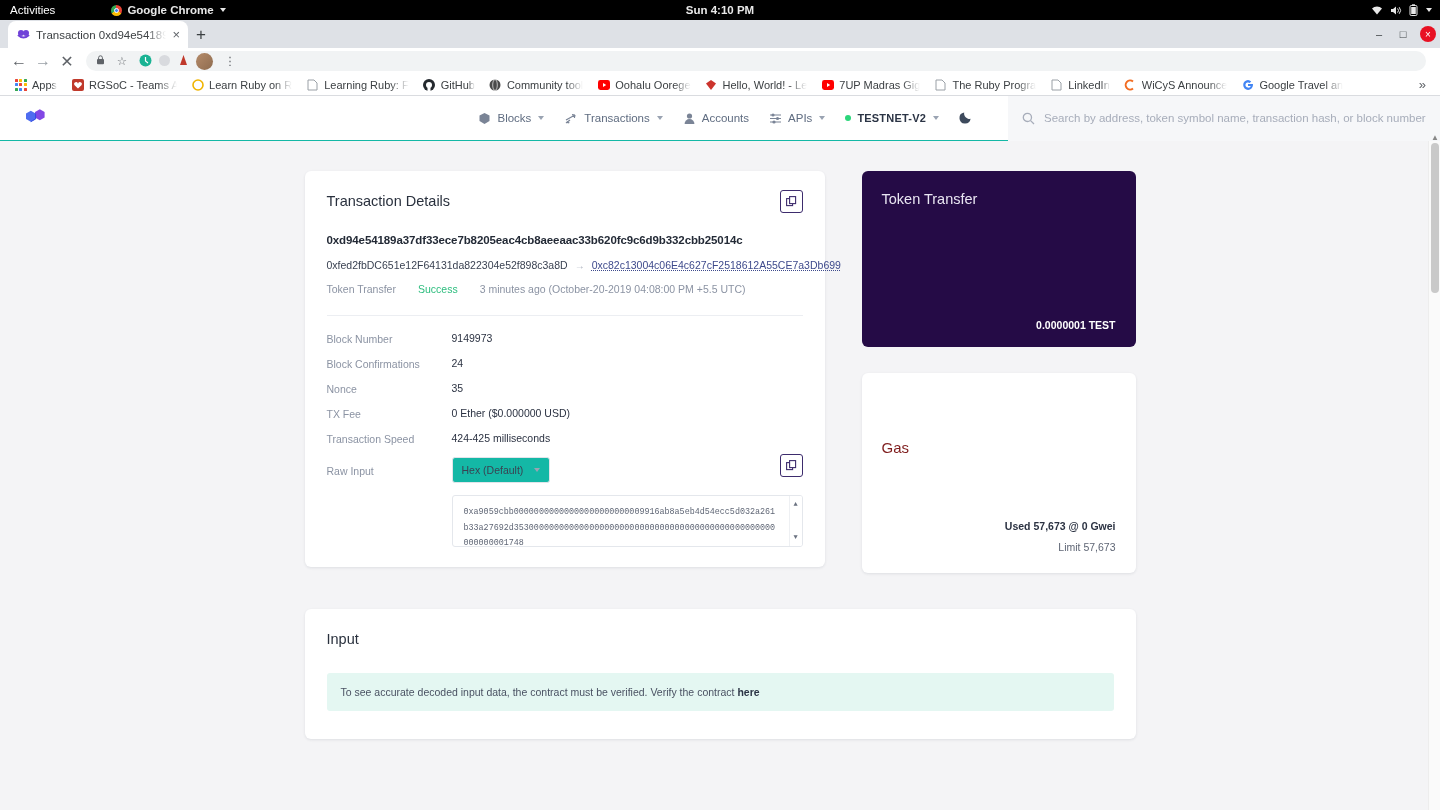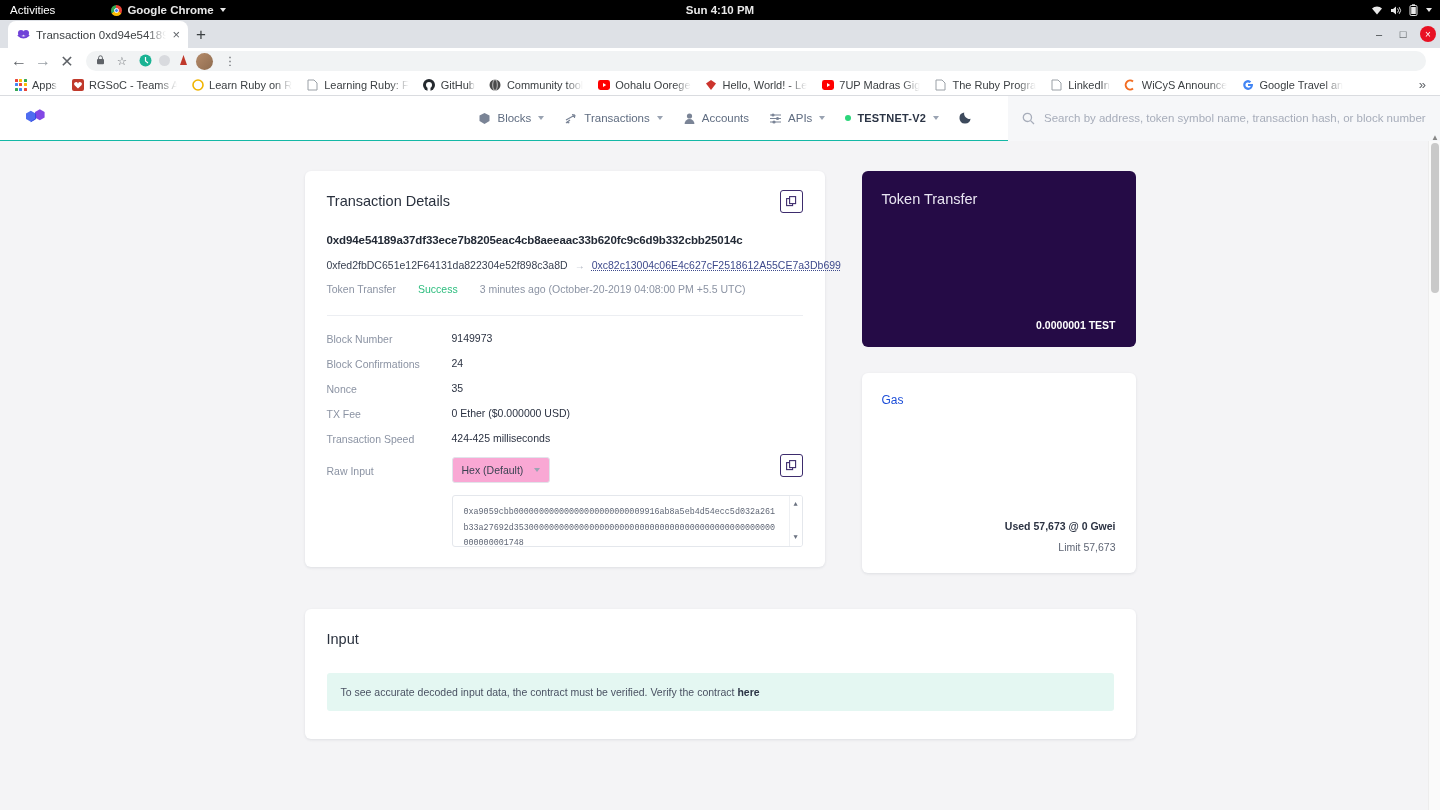"Gas" .gas-title { color: #1d4ed8 -> #7f1d1d; font-size: 12px -> 15px; margin-top: none -> 46px }
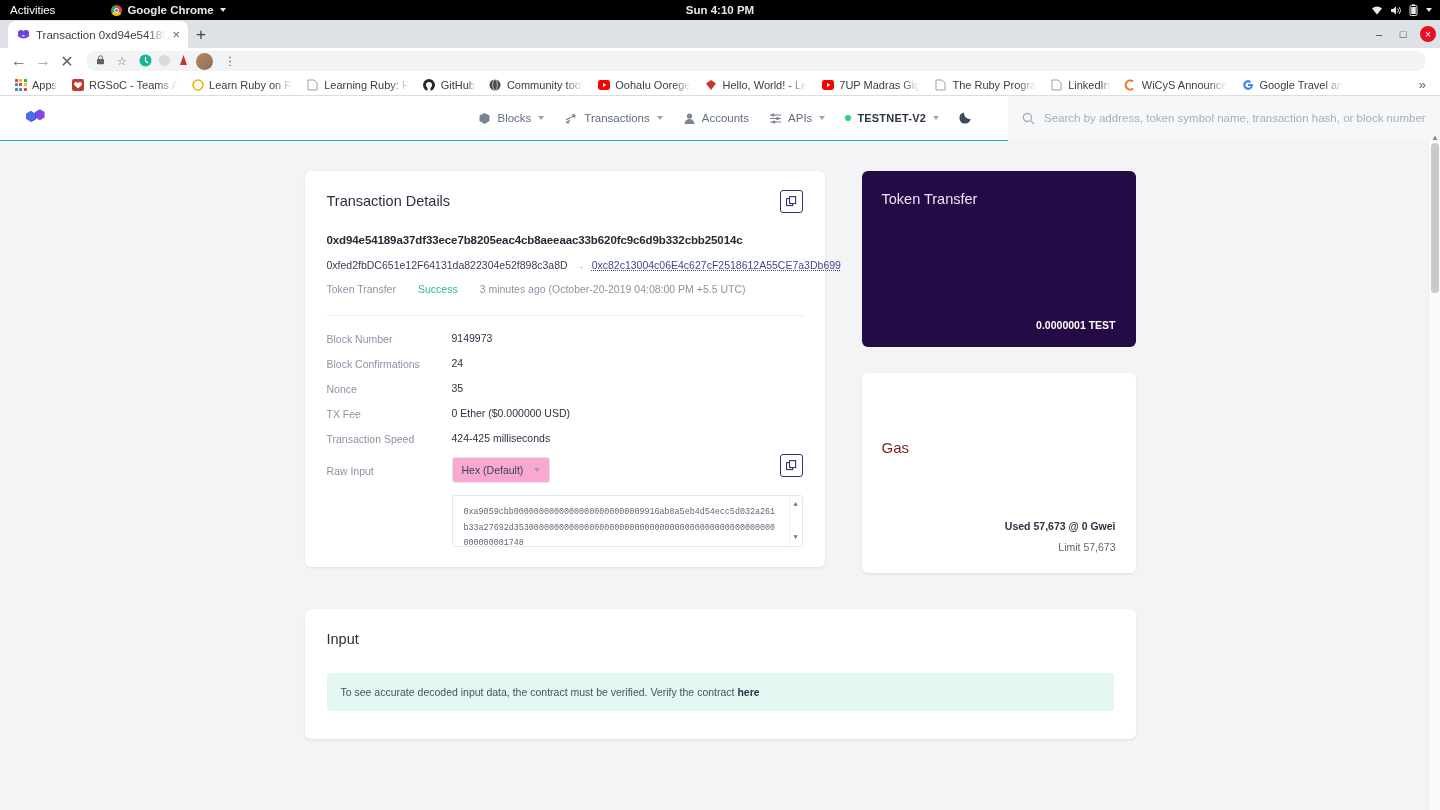"Hex (Default)" .select { background: #f9a8d4 -> #14b8a6 }
